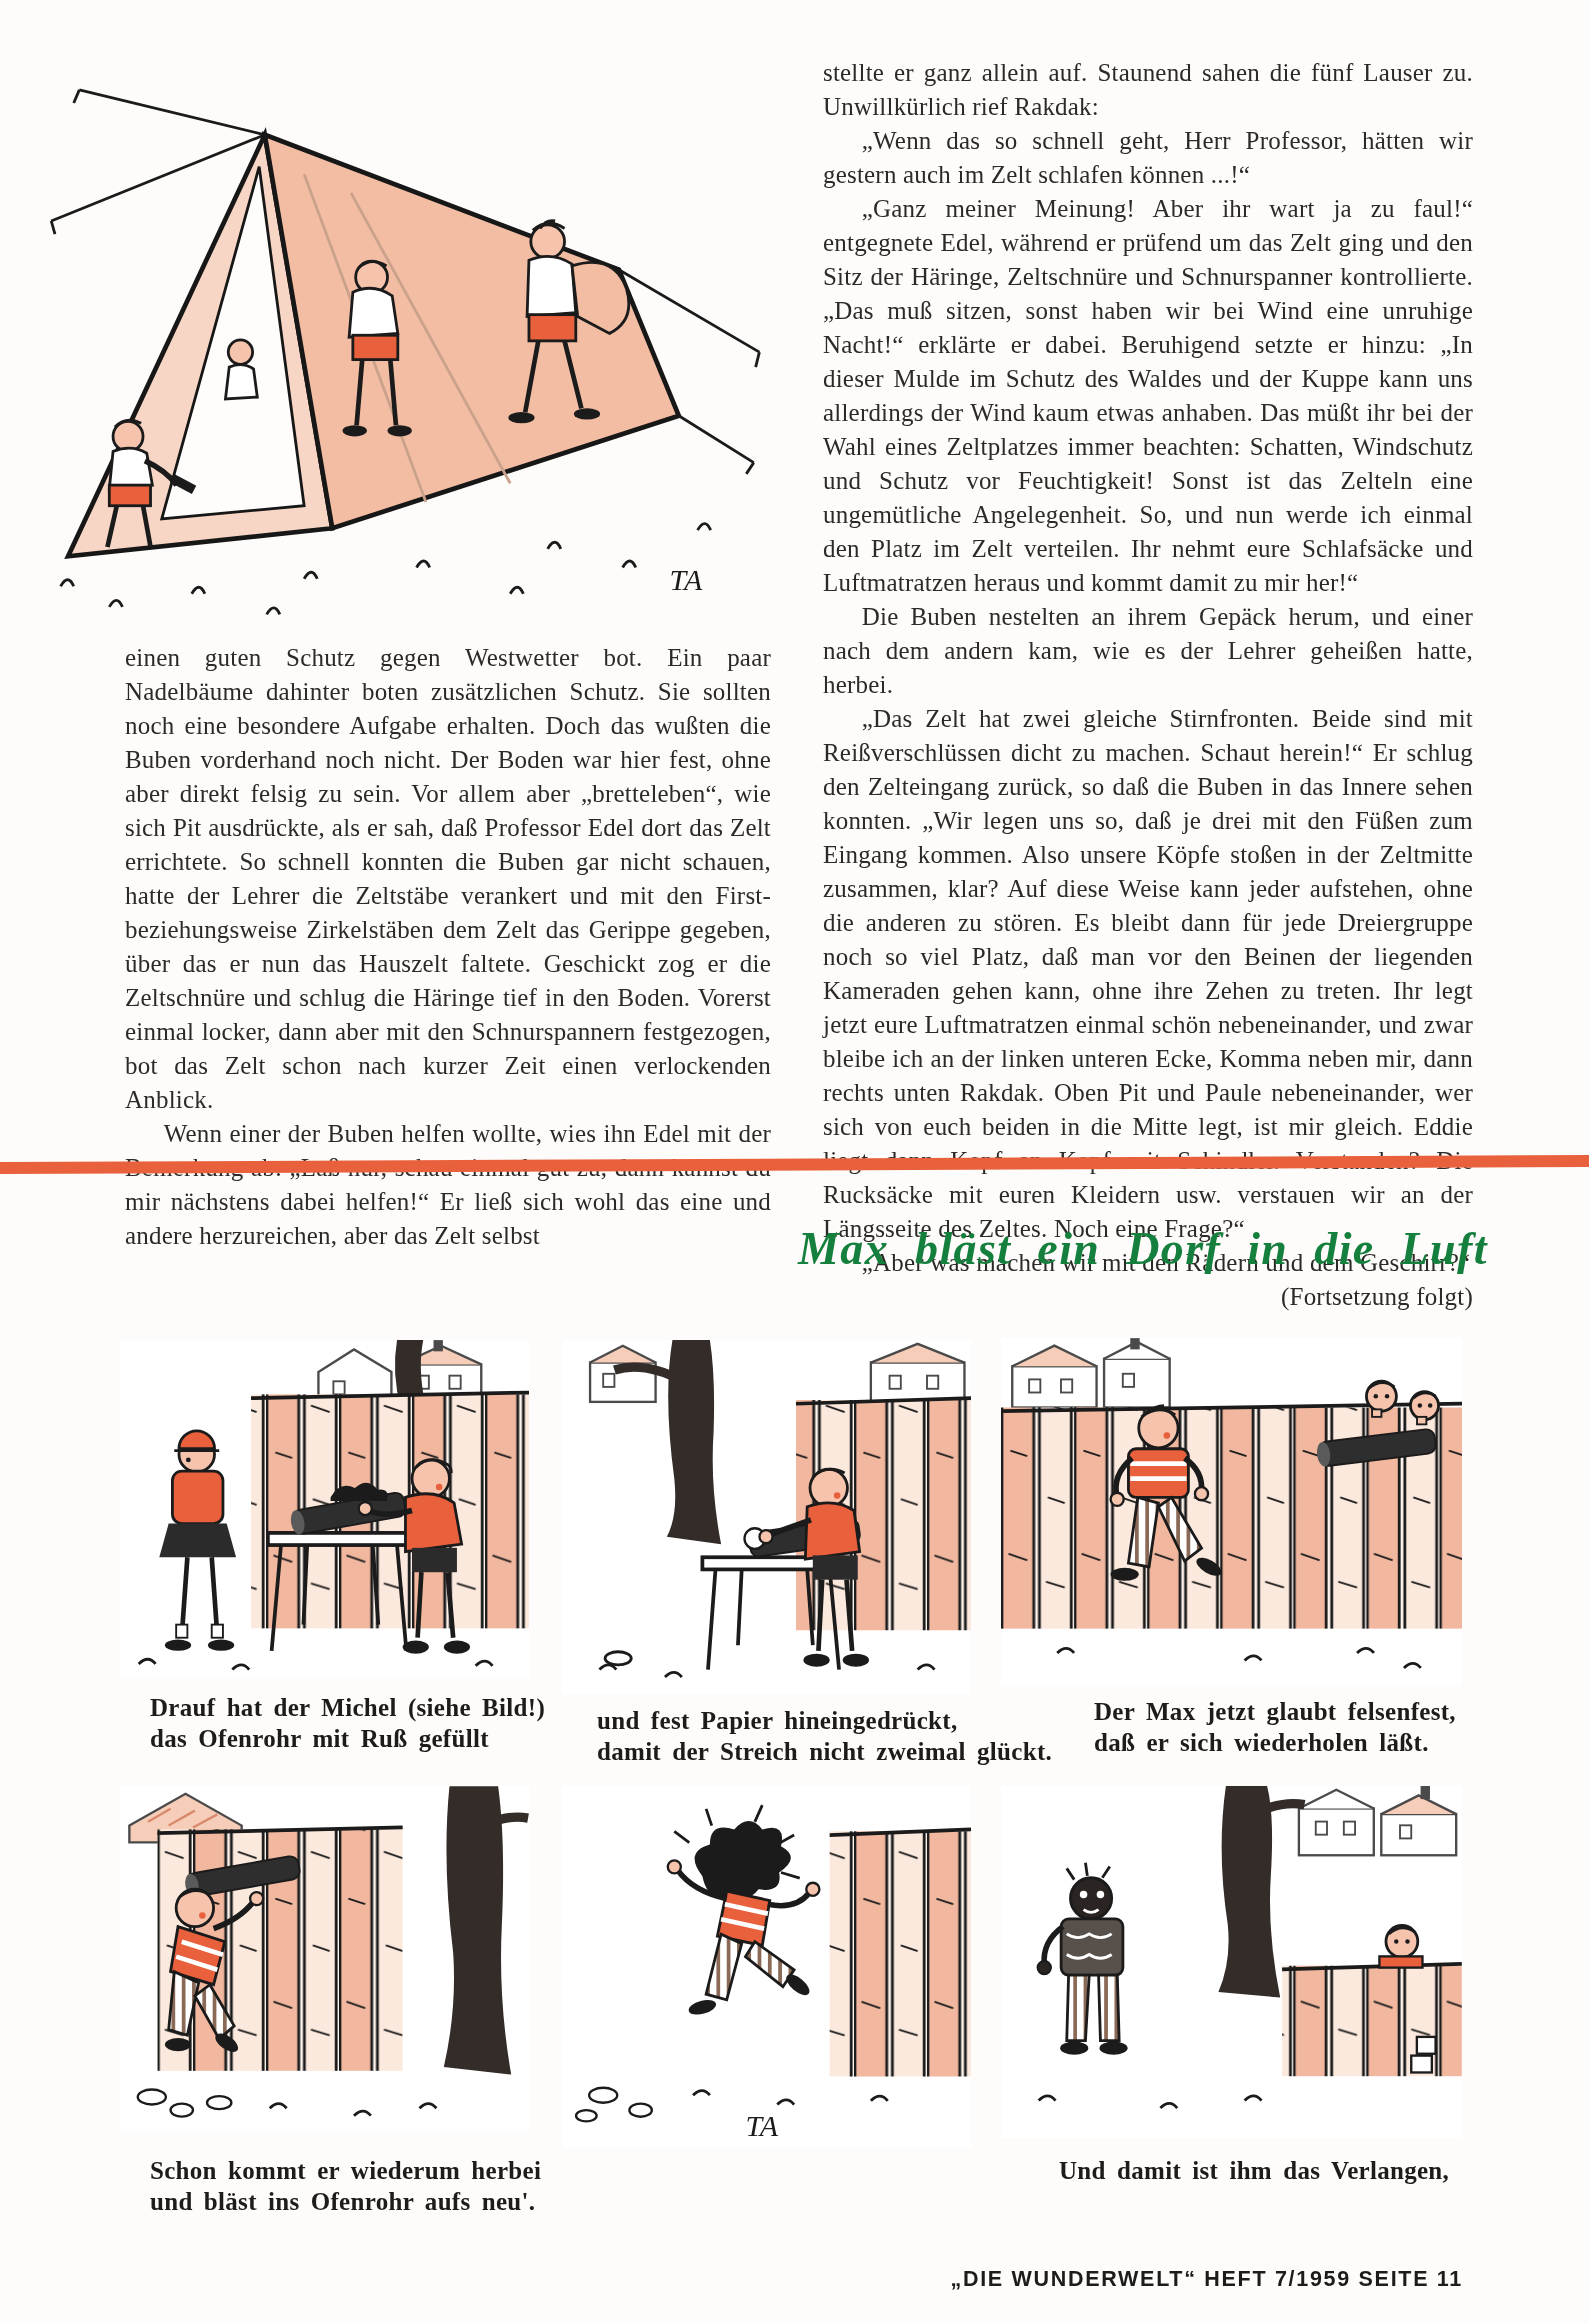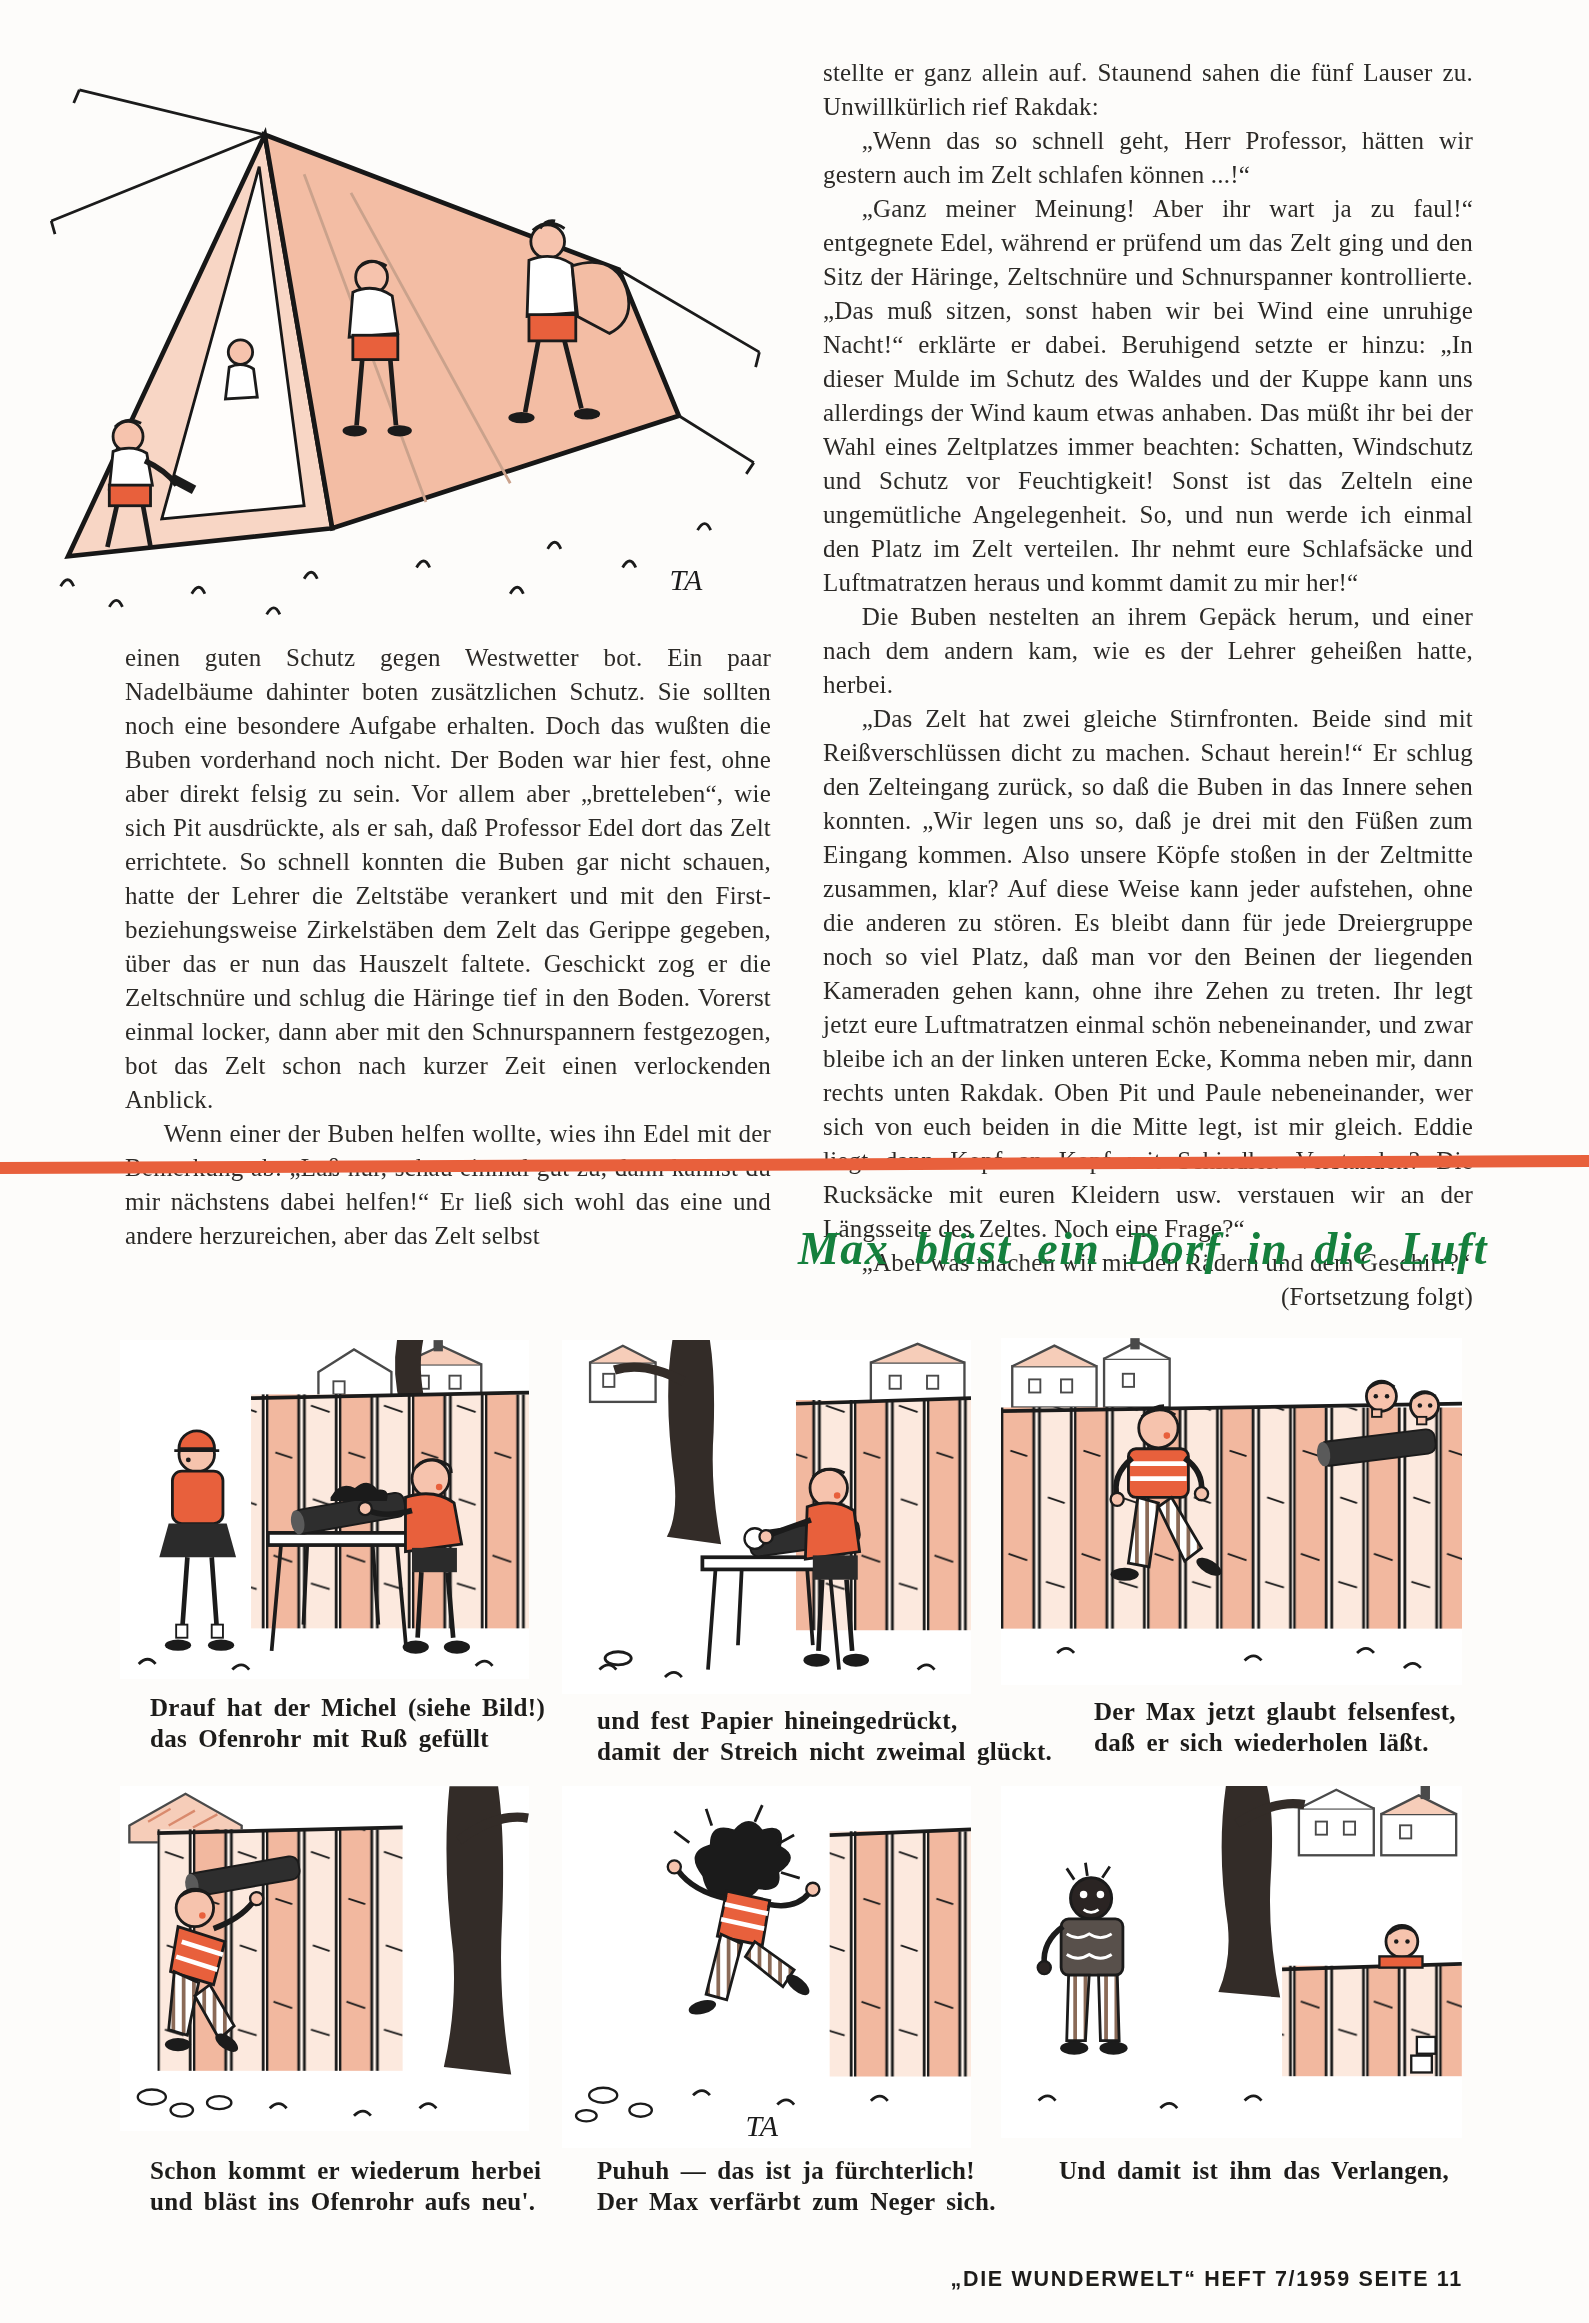"Puhuh — das ist ja" div.caption { html: <div> <div>Puhuh — das ist ja fürchterlich!</div> <div>Der Max verfärbt zum Neger sich.</div> </div> -> none }
